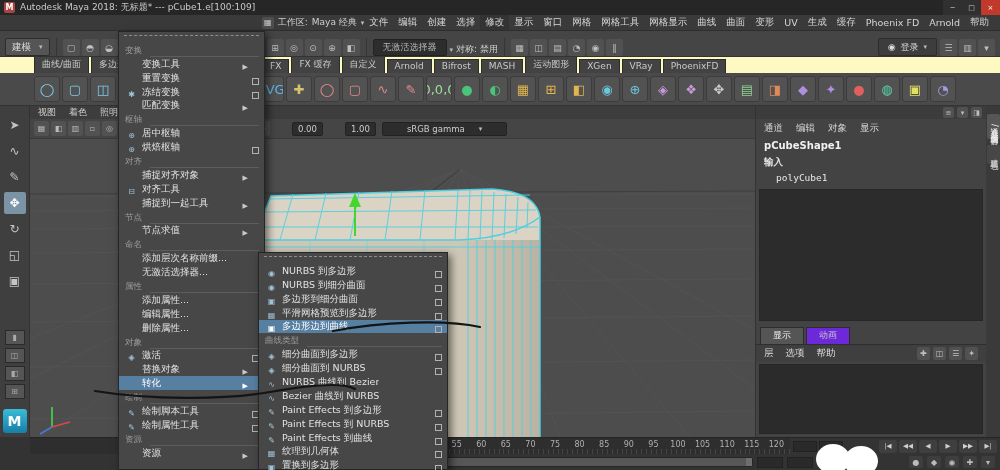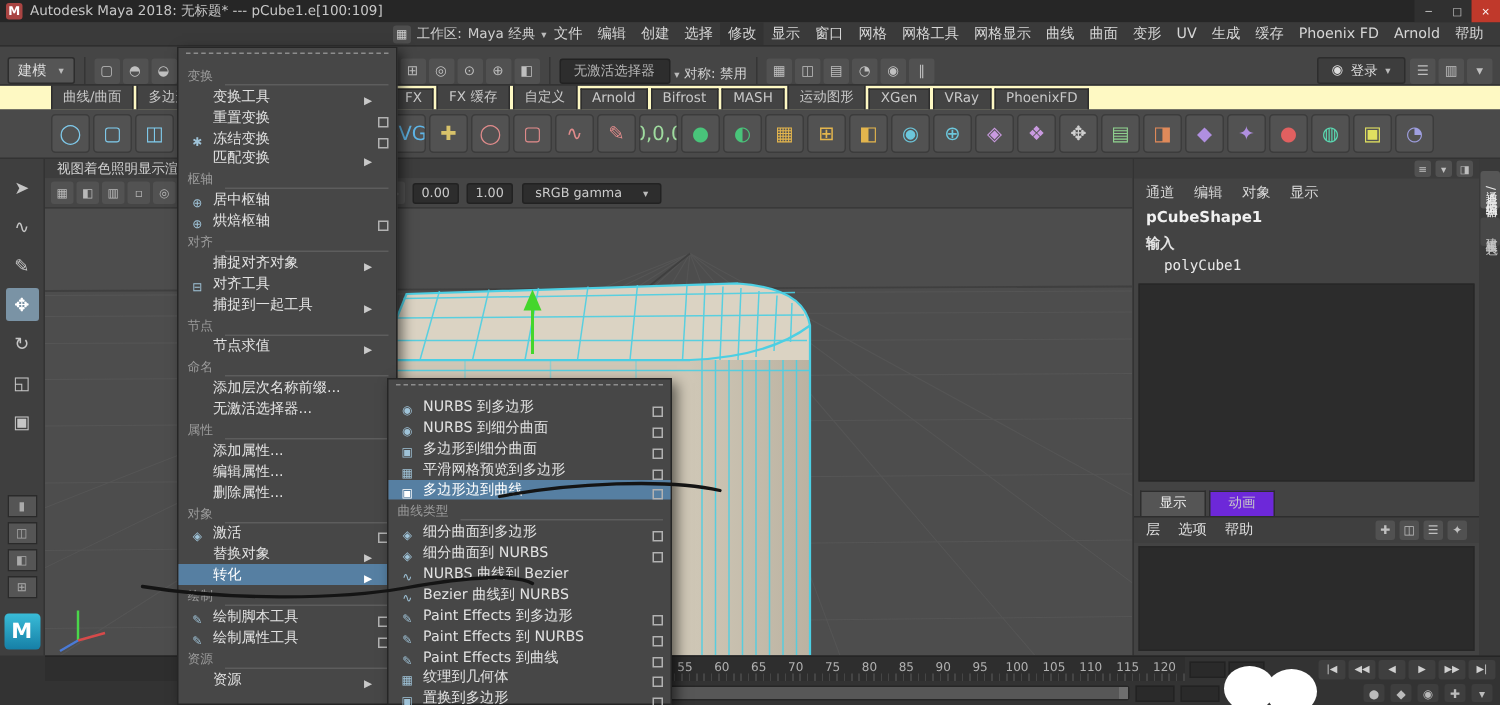"视图" .vpmenu { gap: none -> 13px }
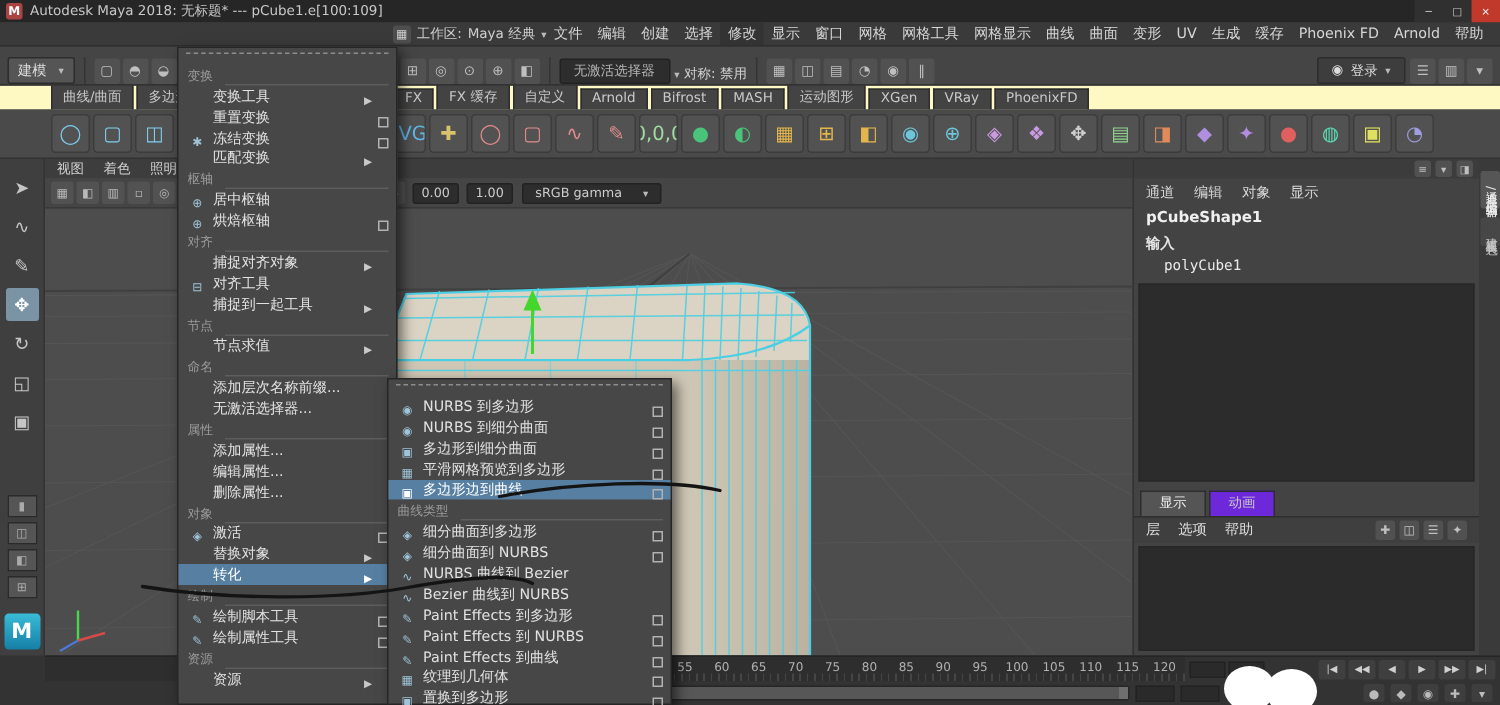"0.00" .vpfield { margin-left: 3px -> 20px }
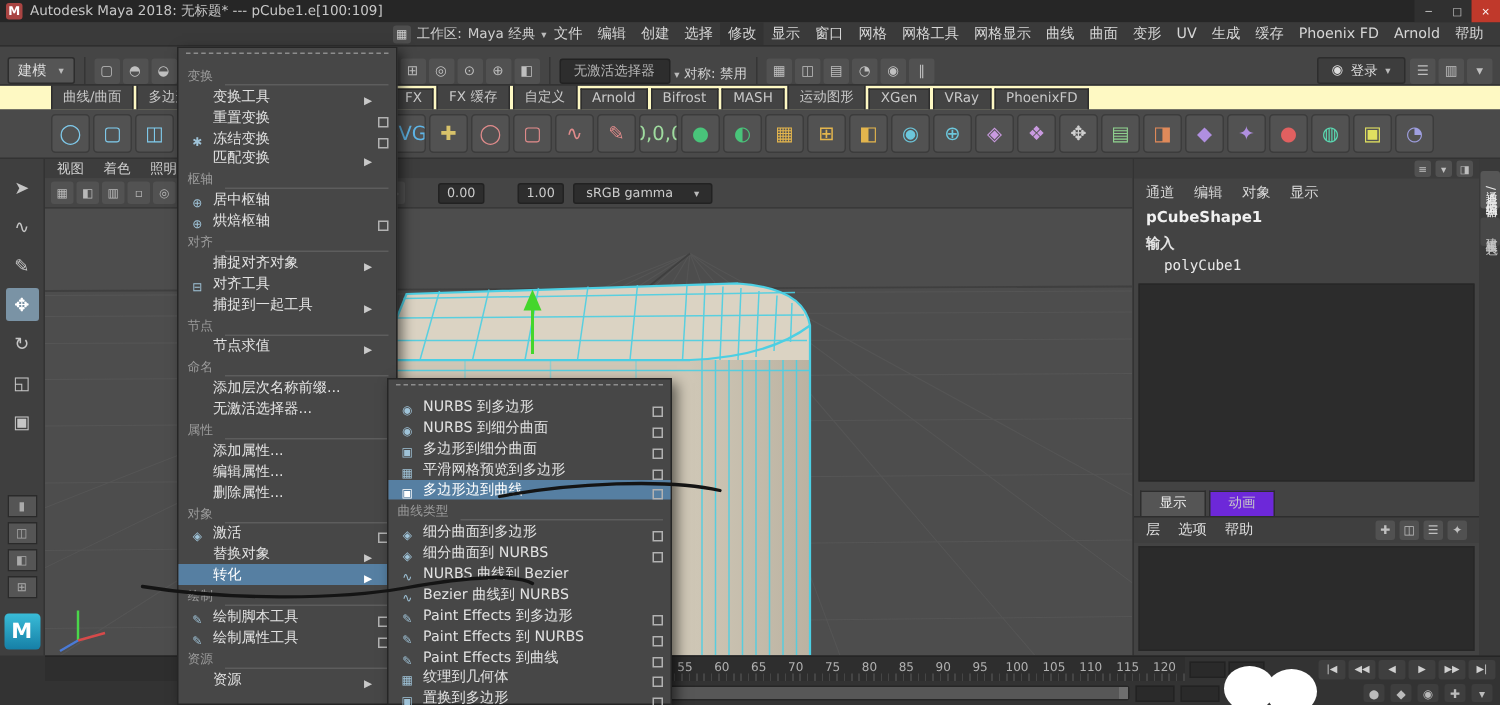"sRGB gamma" .vpdrop { padding: 0 8px -> 0 24px }
